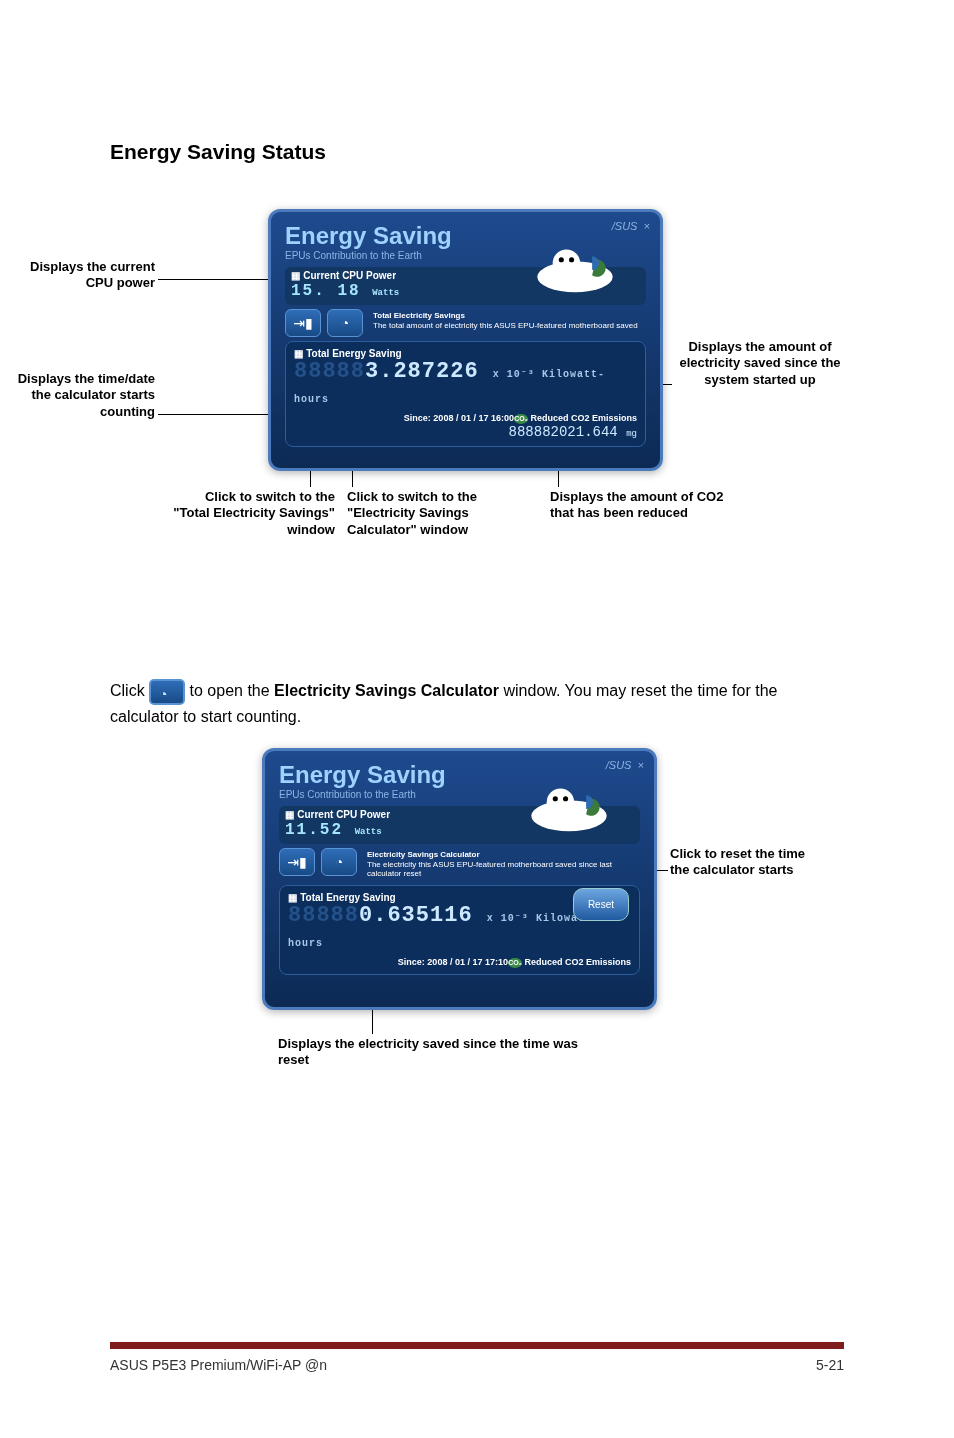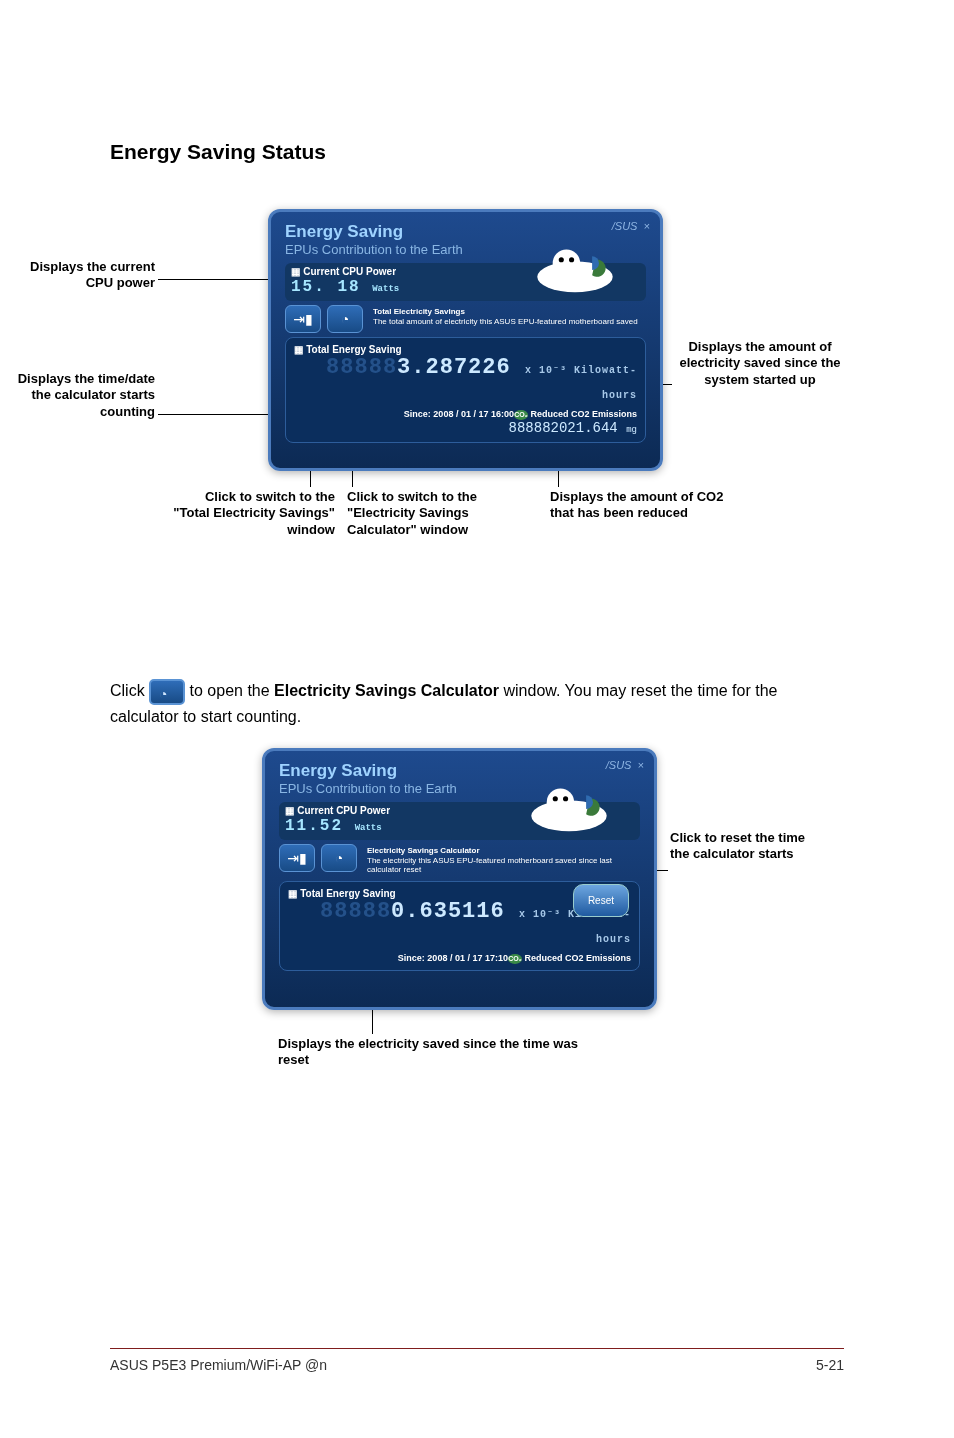"Energy Saving" .p-title { font-size: 17px -> 24px }
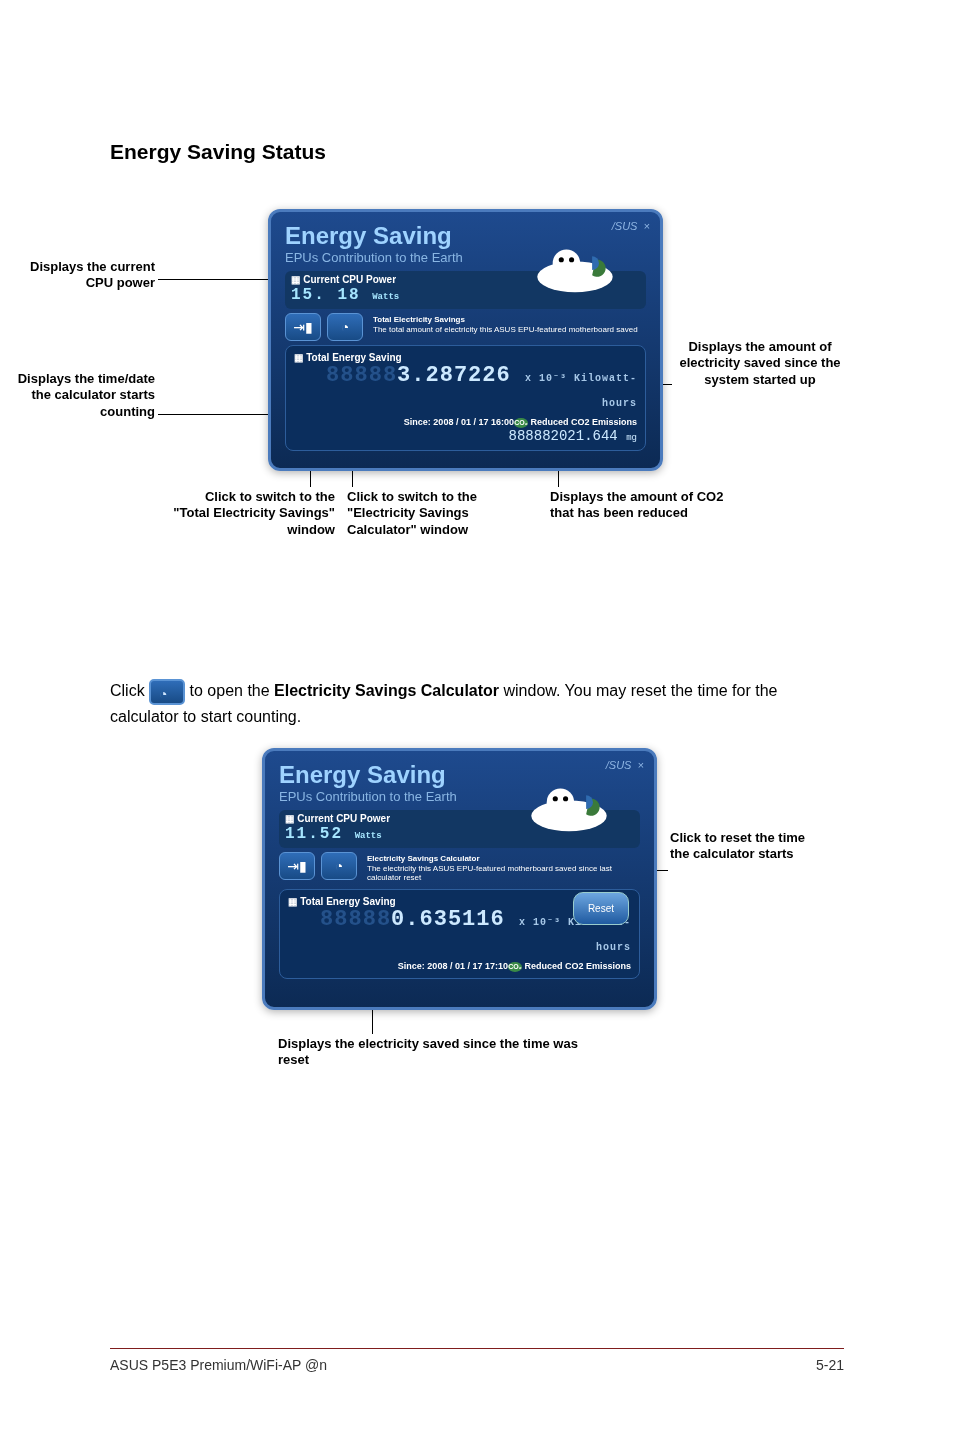"EPUs Contribution to the Earth" .p-sub { font-size: 13px -> 10px }
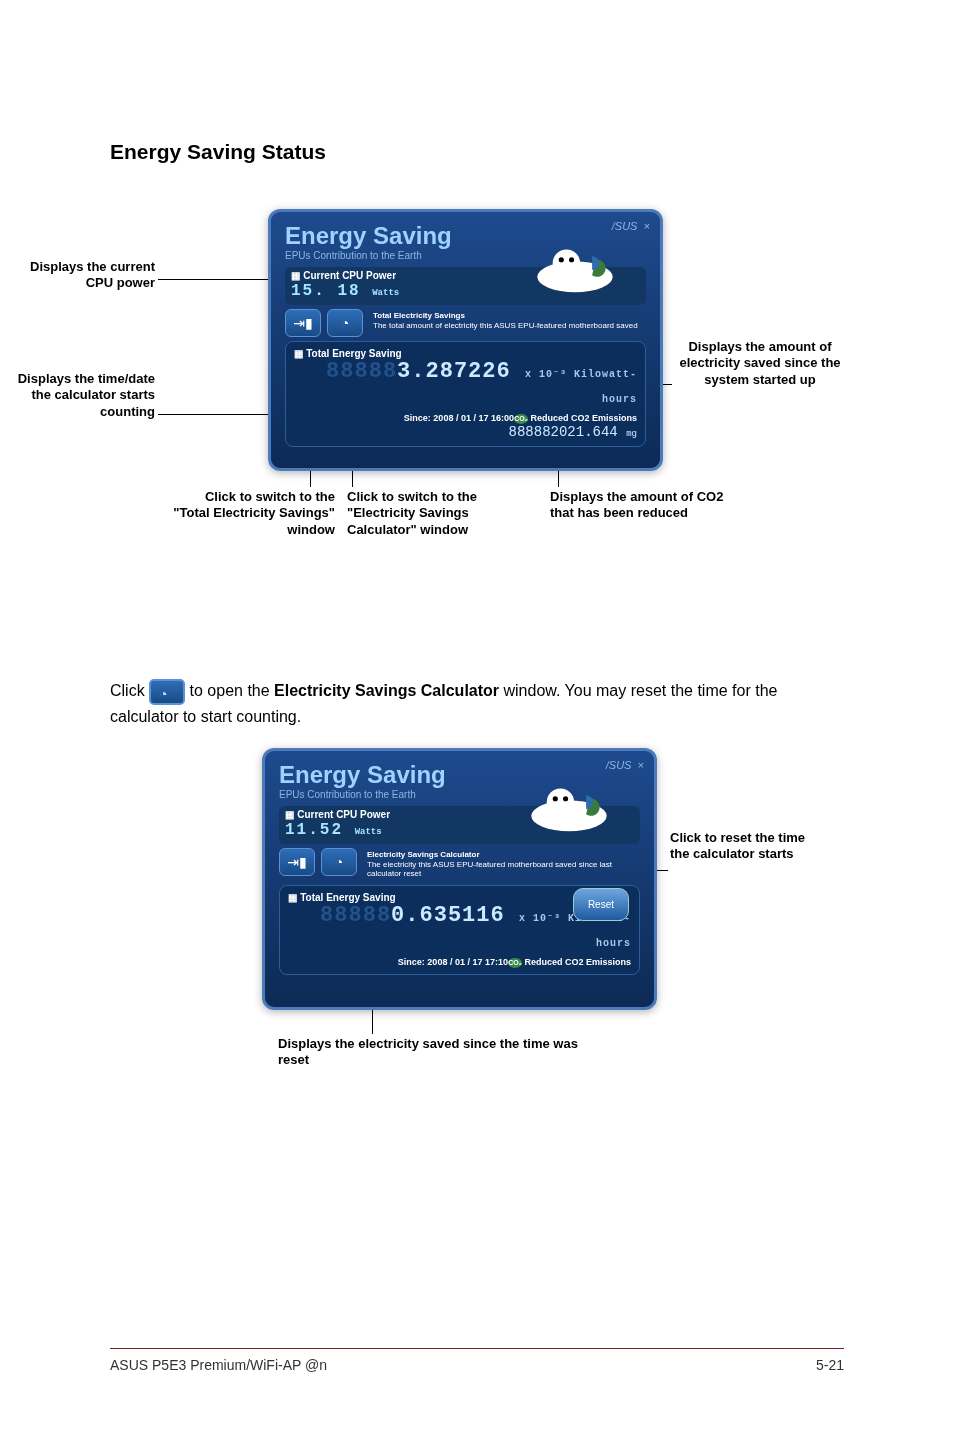"888883.287226 x 10⁻³ Kilowatt-hours" .big-digits { text-align: right -> none }
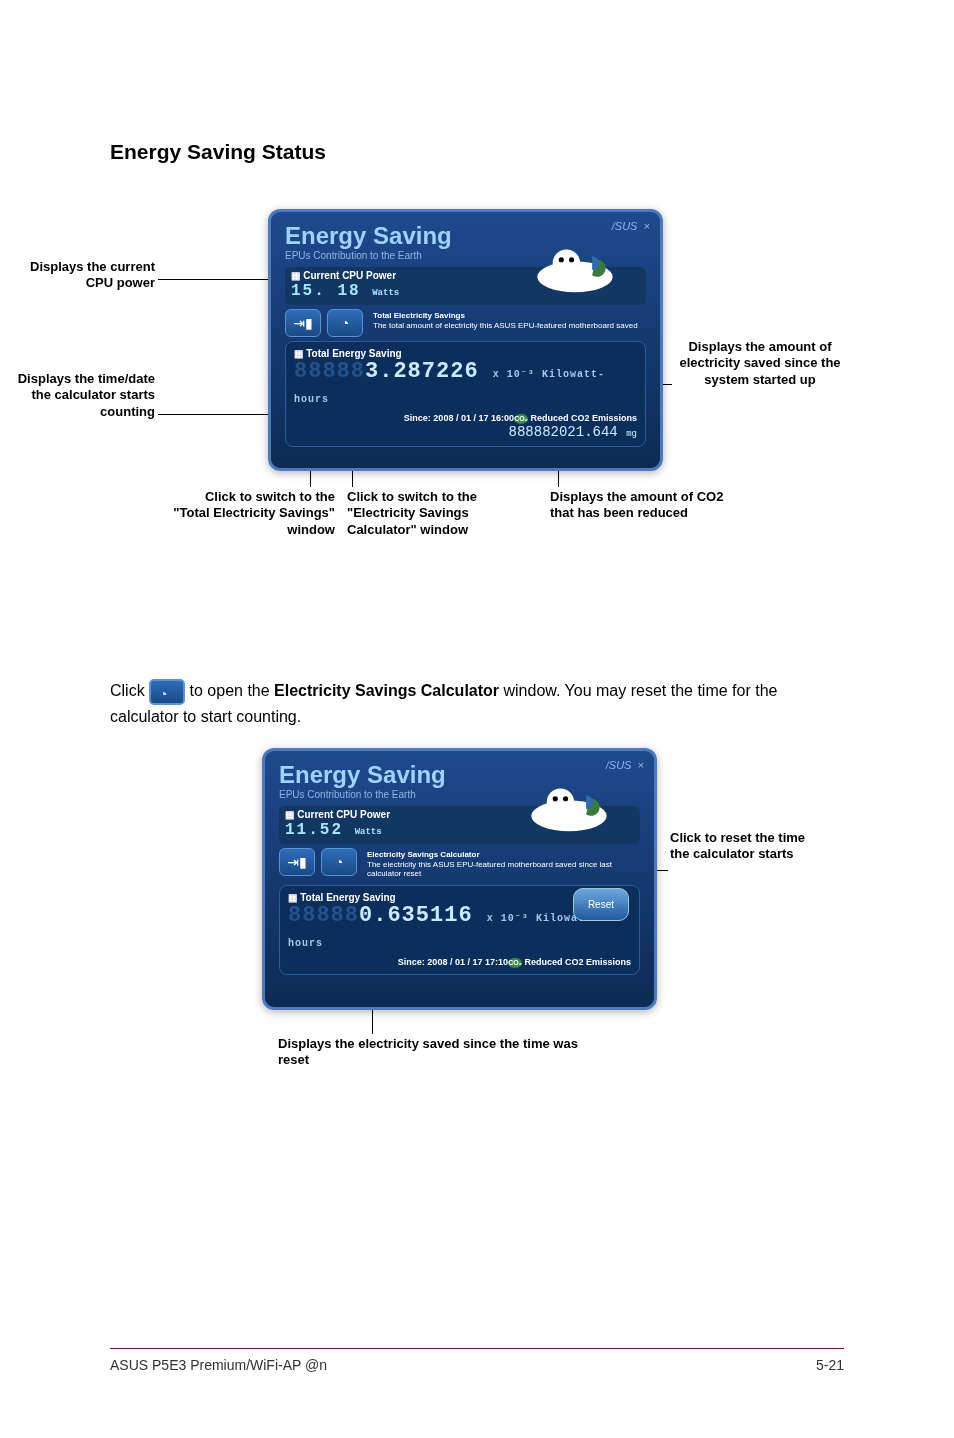"Click to reset the time" div.callout { top: 82px -> 98px }
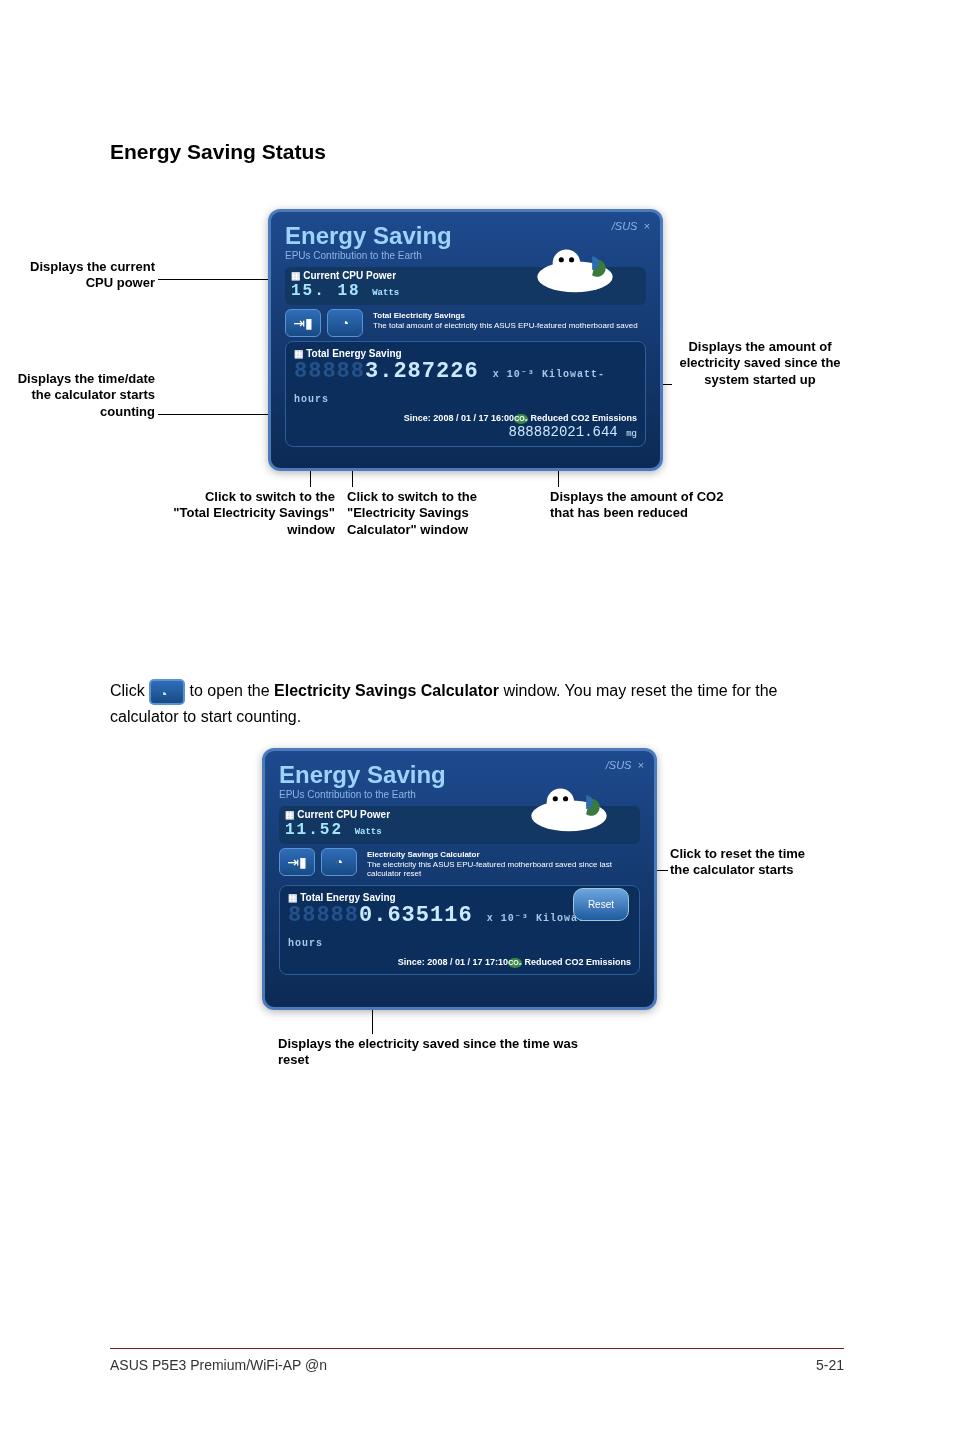"ASUS P5E3 Premium/WiFi-AP @n" .footer { border-top: 1px solid #7f1d1d -> 7px solid #7f1d1d }
